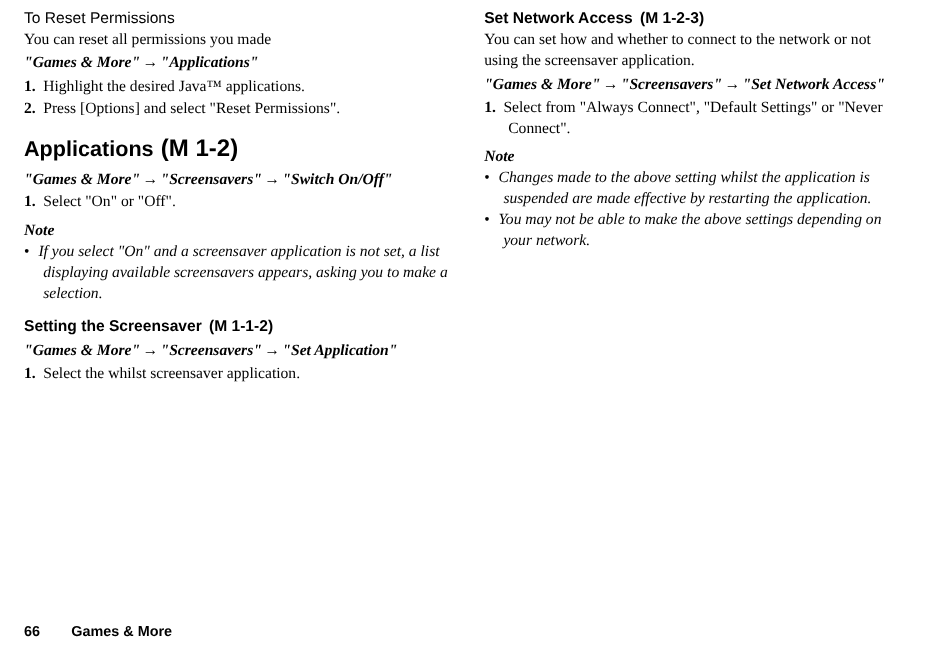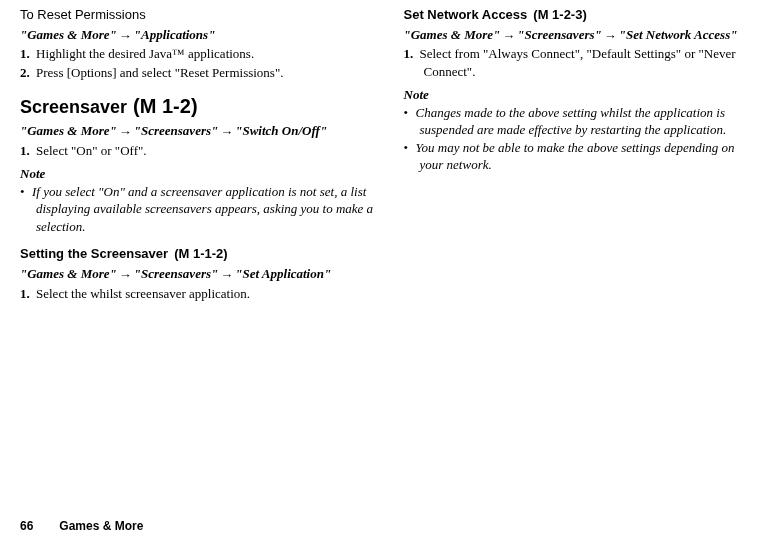"You can reset all permissions" div.body-text { html: none -> <div>You can reset all permissions you made</div> }
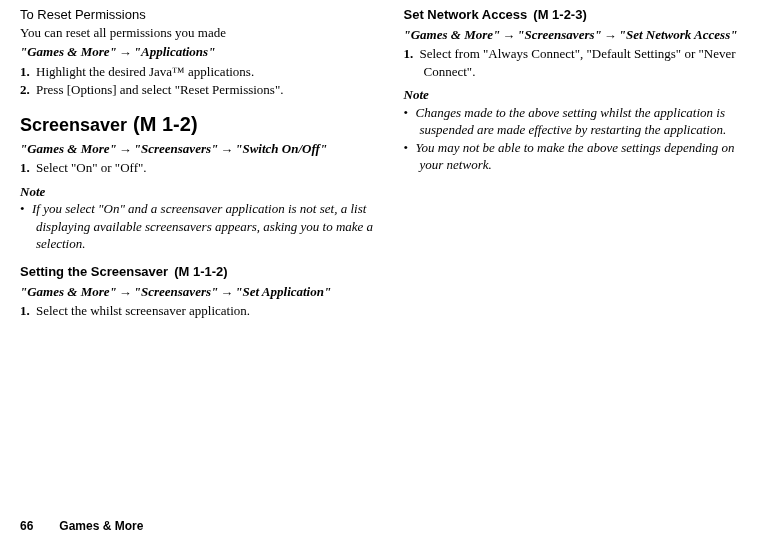"You can set how and" div.body-text { html: none -> <div>You can set how and whether to connect to the network or not using the screensaver application.</div> }
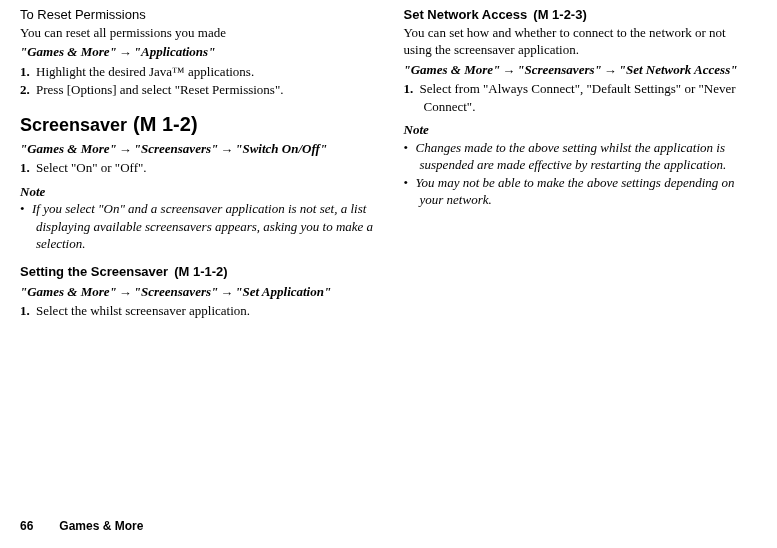"Screensaver" span.section-title { text: Screensaver -> Applications }
